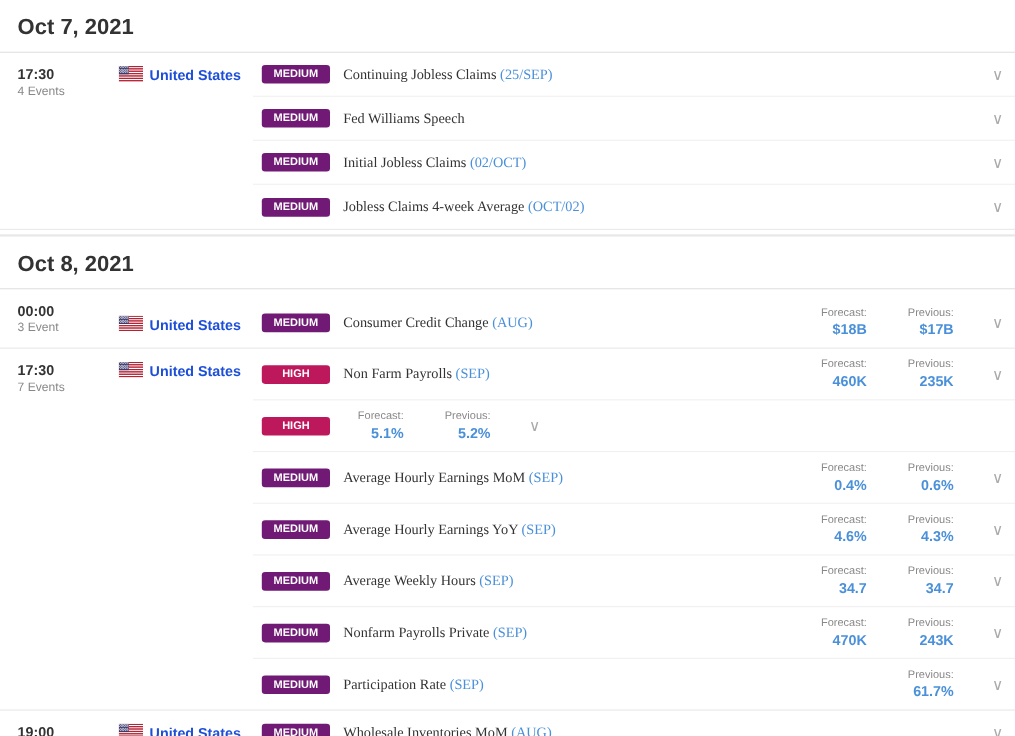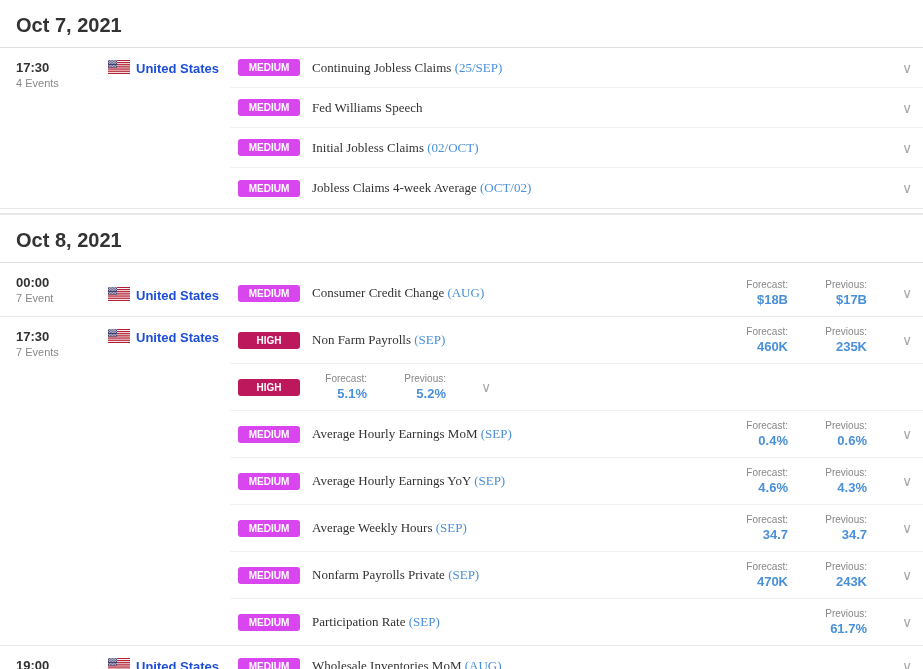"MEDIUM" .badge-medium { background: #d946ef -> #701a75 }
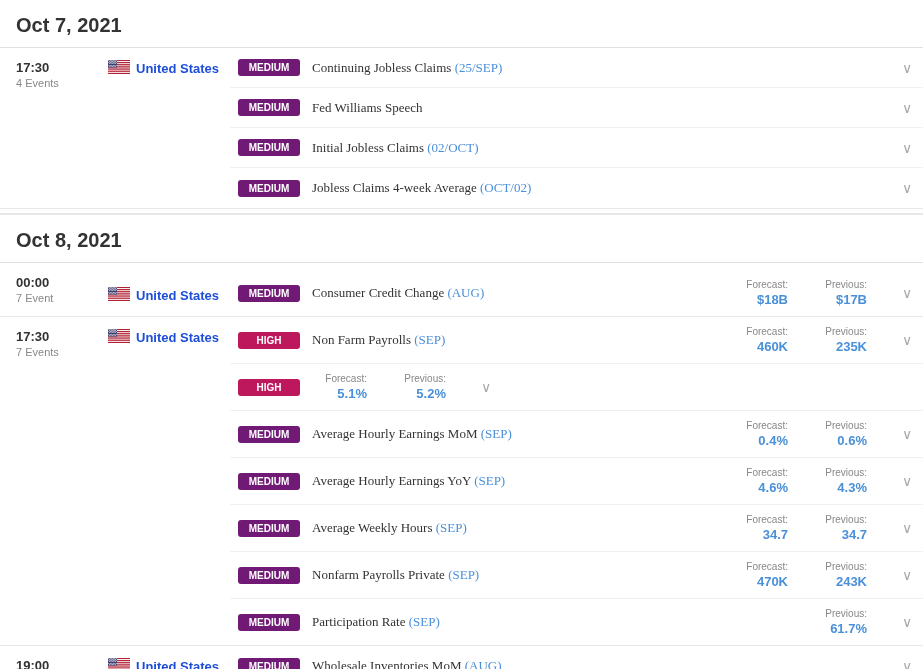"7 Event" div.events-count { text: 7 -> 3 }
